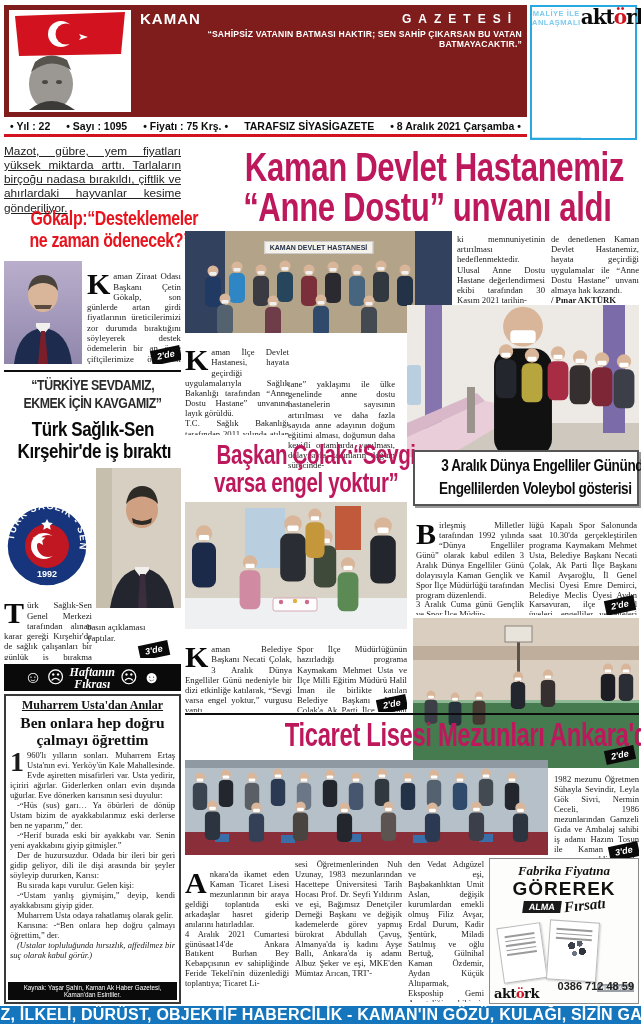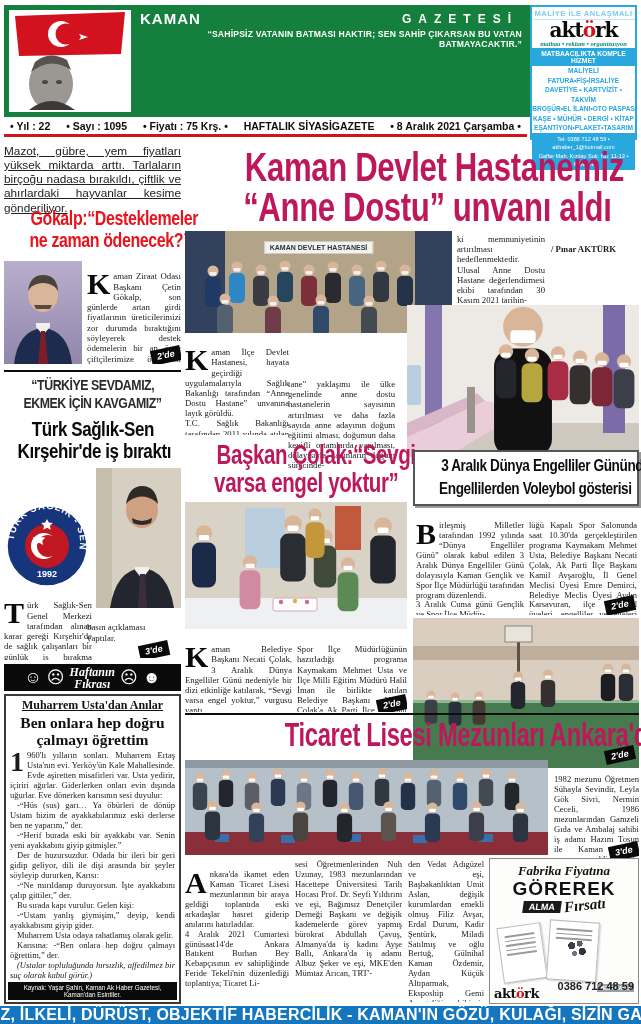"KAMAN" #masthead { background: #15803d -> #7f1d1d; padding-left: 20px -> none }
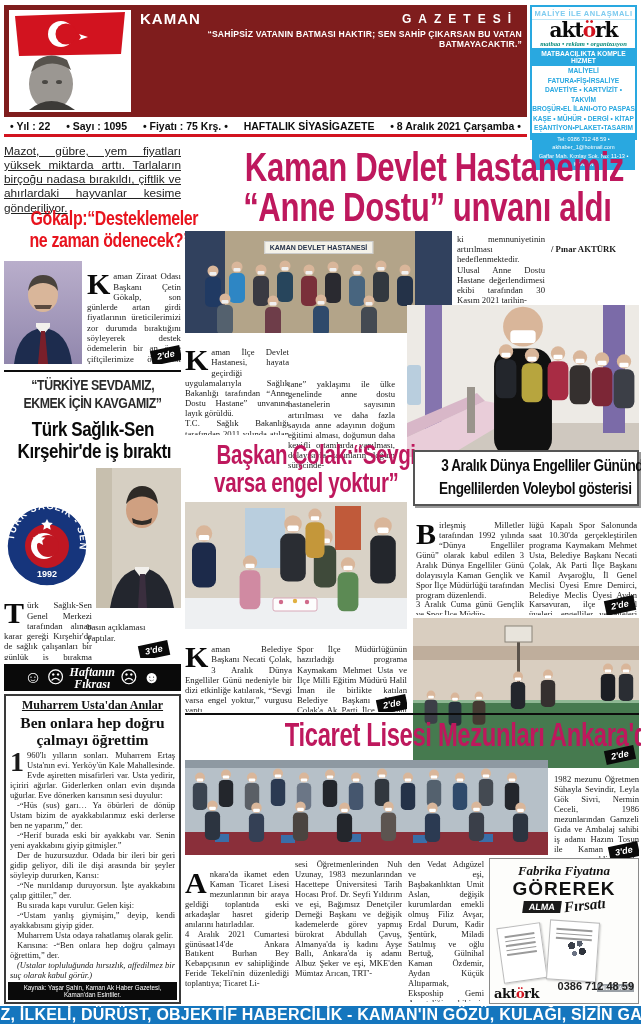"MALİYE İLE ANLAŞMALI" #adtop { flex-direction: column -> row }
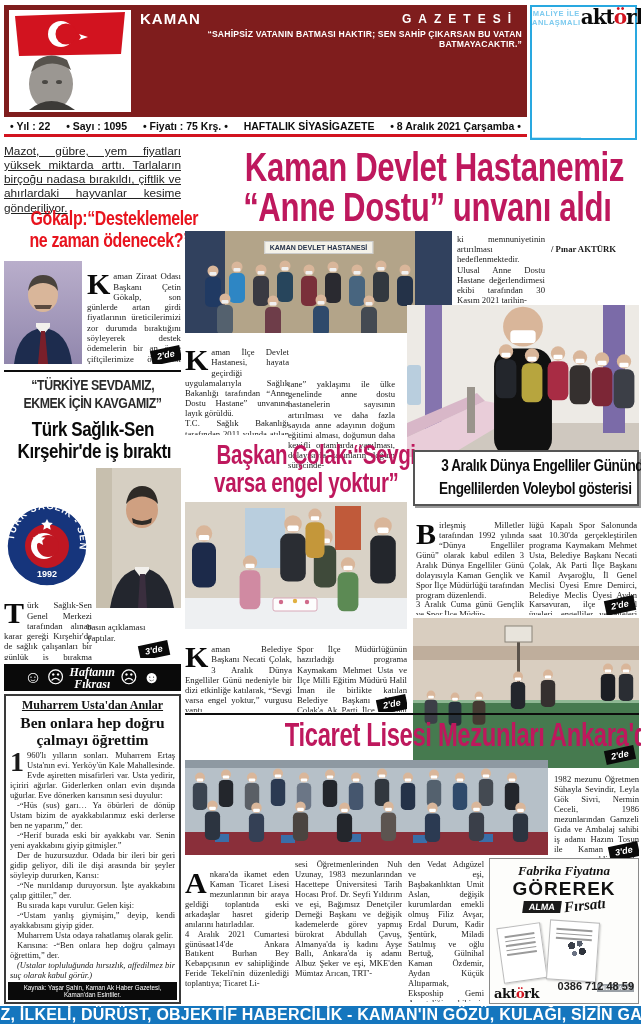"HAFTALIK SİYASİGAZETE" span { text: HAFTALIK -> TARAFSIZ }
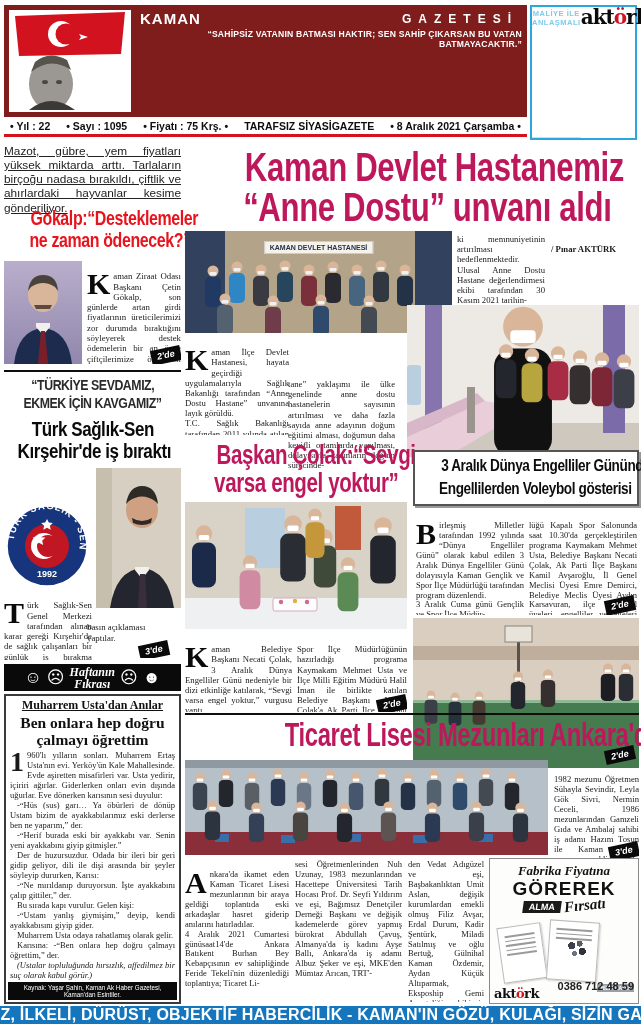"de denetlenen Kaman Devlet Hastanemiz," span { html: none -> <span>de denetlenen Kaman Devlet Hastanemiz, hayata geçirdiği uygulamalar ile “Anne Dostu Hastane” unvanı almaya hak kazandı.</span> }
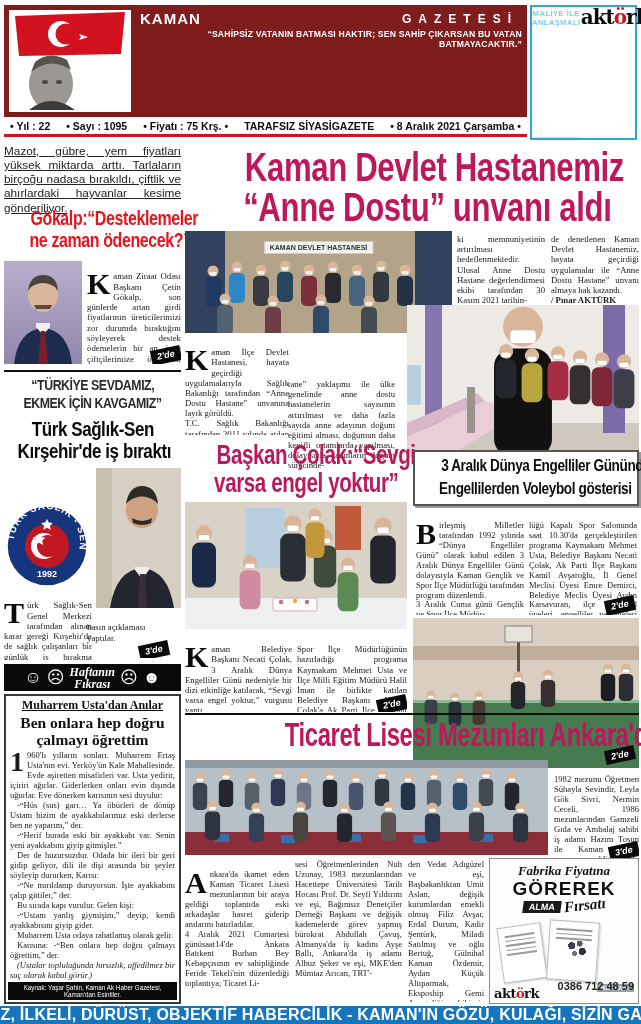"-“Ne mırıldanıp duruyorsun. İşte" div.fp { html: <div>-“Ne mırıldanıp duruyorsun. İşte ayakkabını çalıp gittiler,” der.</div> -> none }
